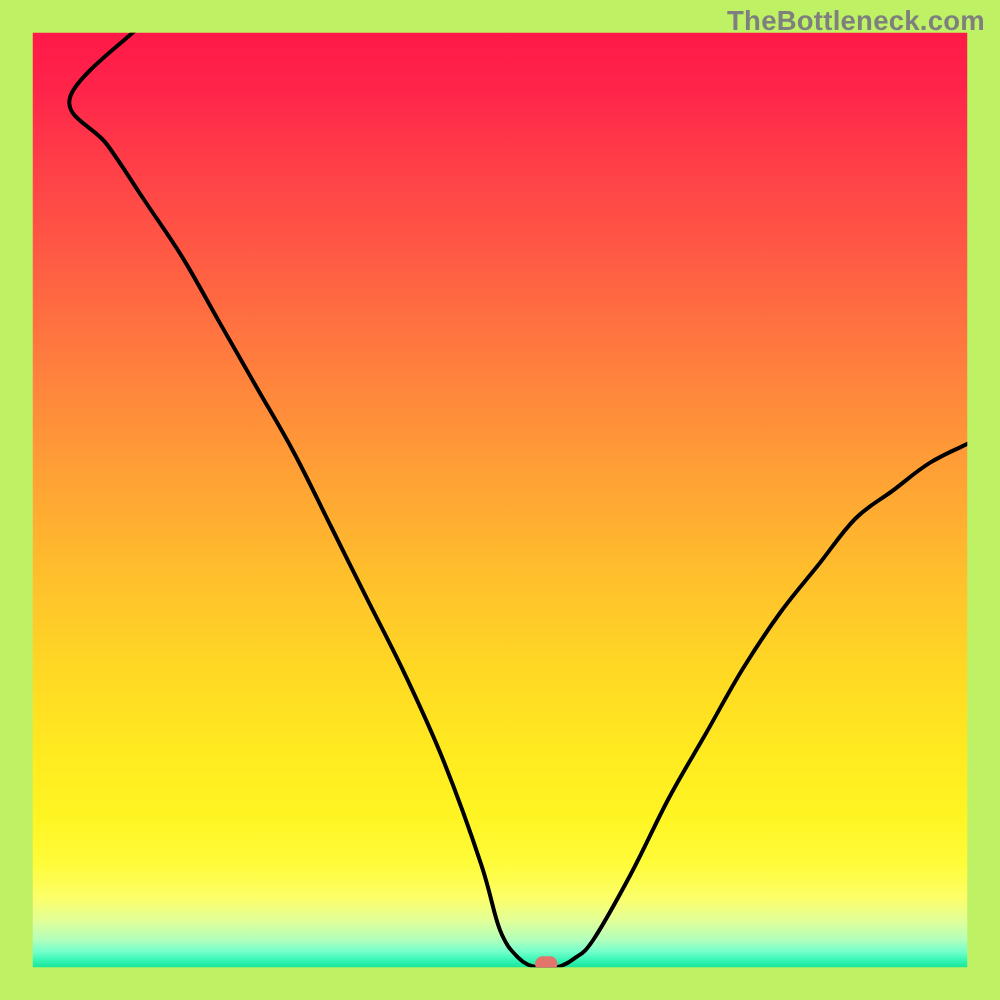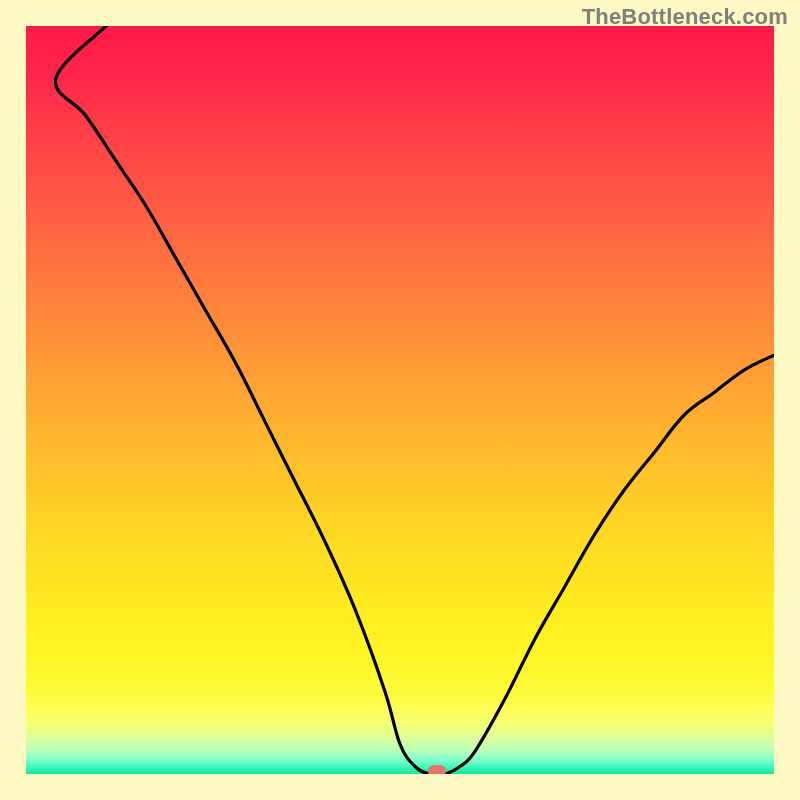"TheBottleneck.com" .frame { background: #fef9c3 -> #bef264 }
